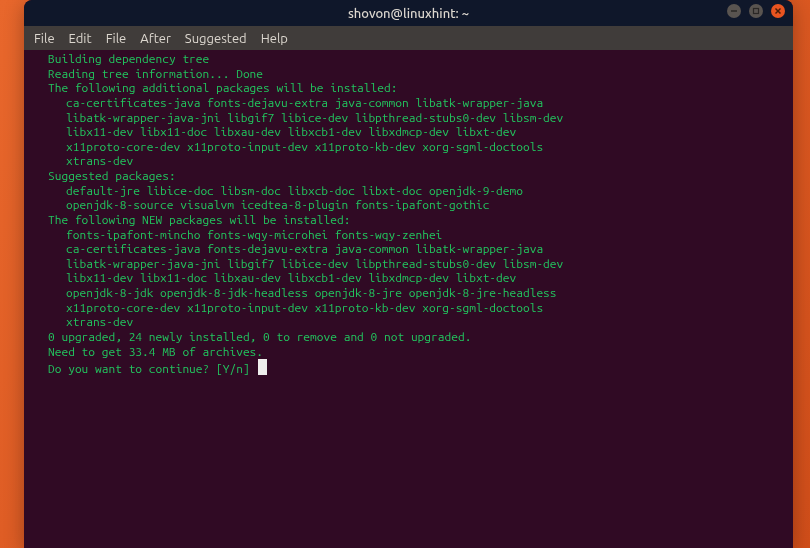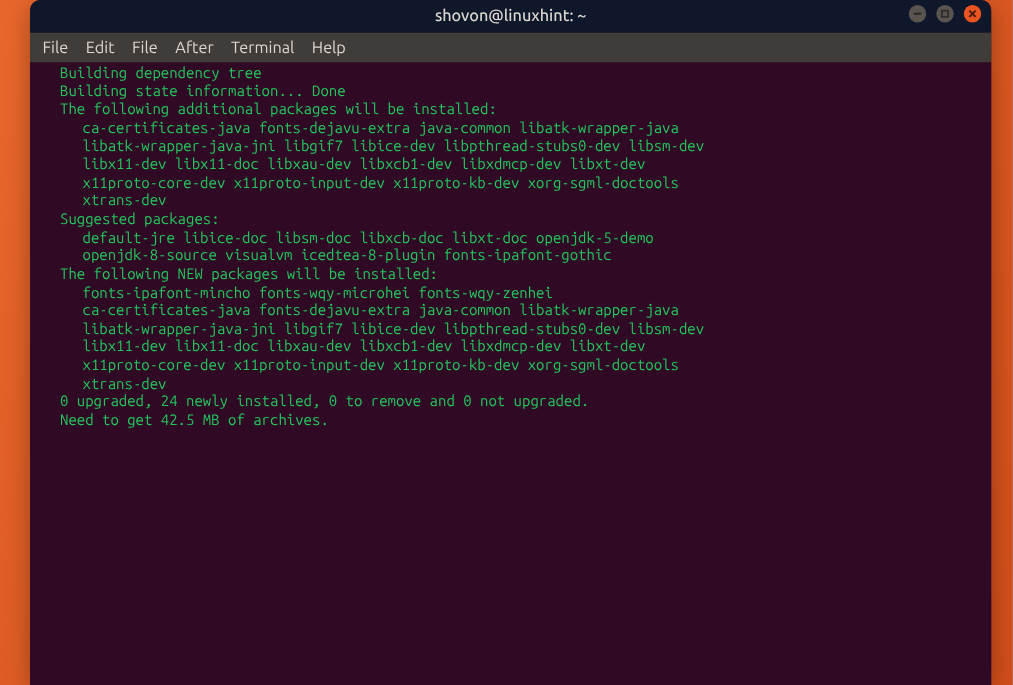"Terminal" span.menu-item { text: Terminal -> Suggested }
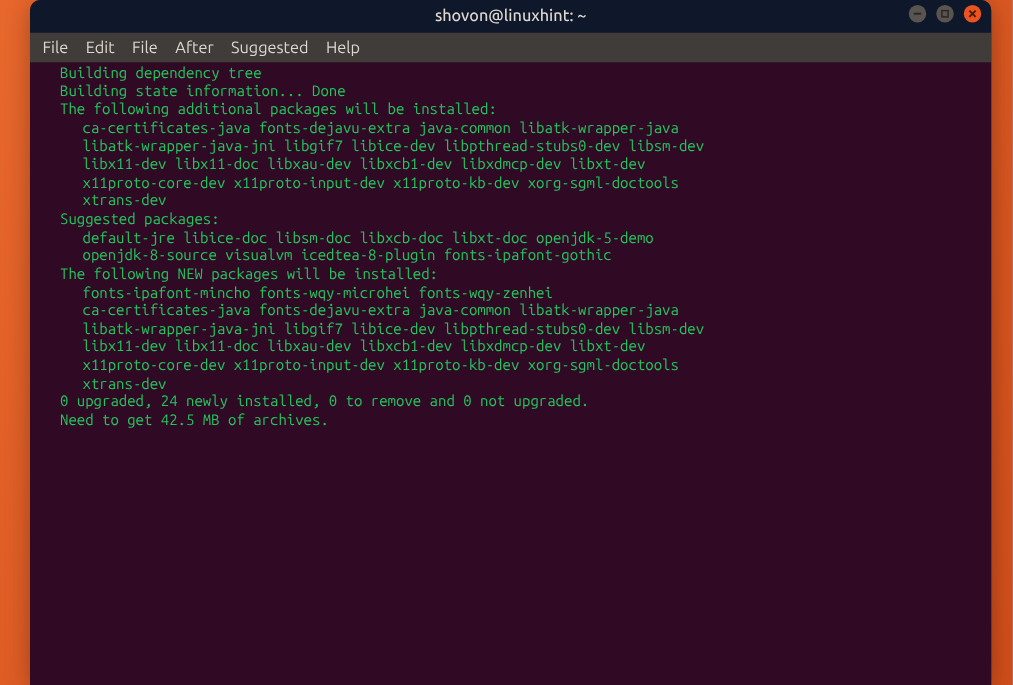"Building state information... Done" div.line { text: Building state -> Reading tree }
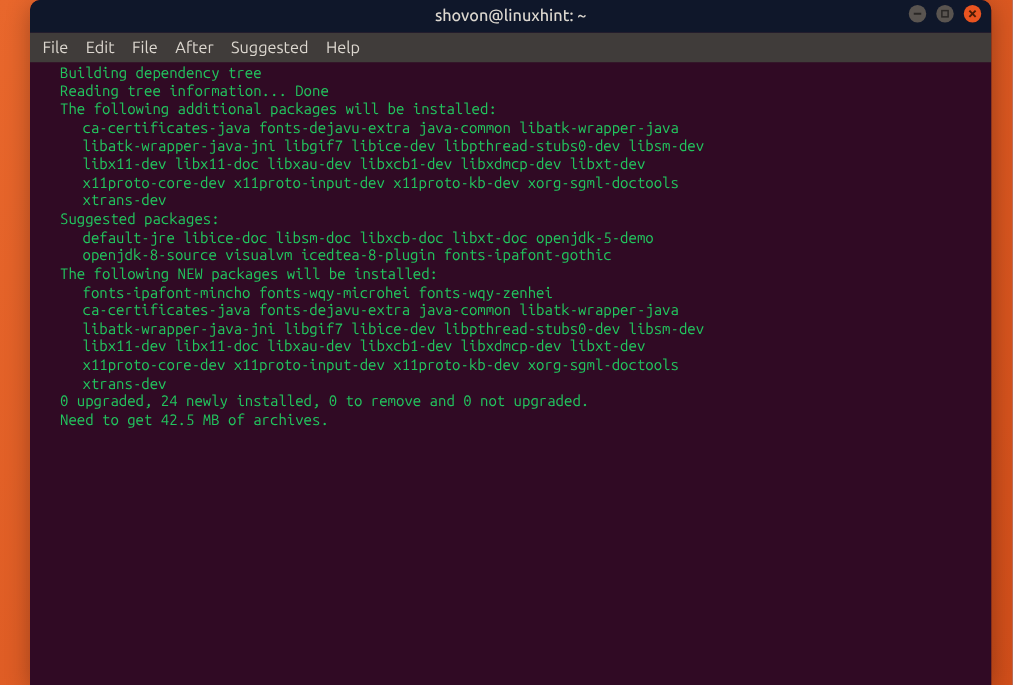"default-jre libice-doc libsm-doc" div.line { text: openjdk-5-demo -> openjdk-9-demo }
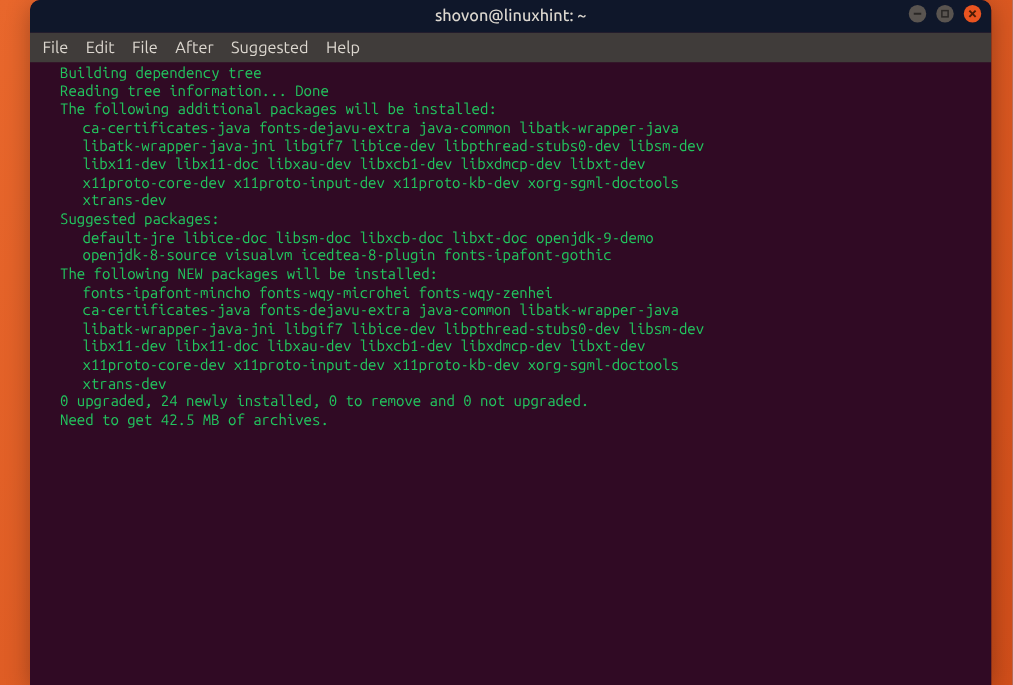"openjdk-8-jdk openjdk-8-jdk-headless" div.line { html: none -> <div>openjdk-8-jdk openjdk-8-jdk-headless openjdk-8-jre openjdk-8-jre-headless</div> }
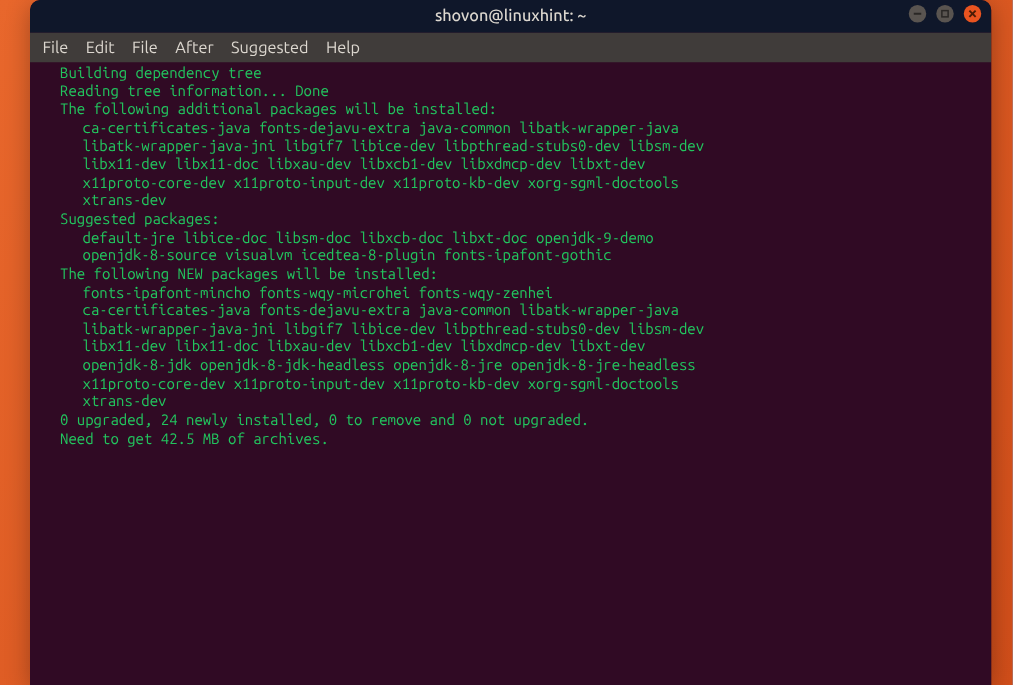"Need to get 42.5 MB" div.line { text: 42.5 -> 33.4 }
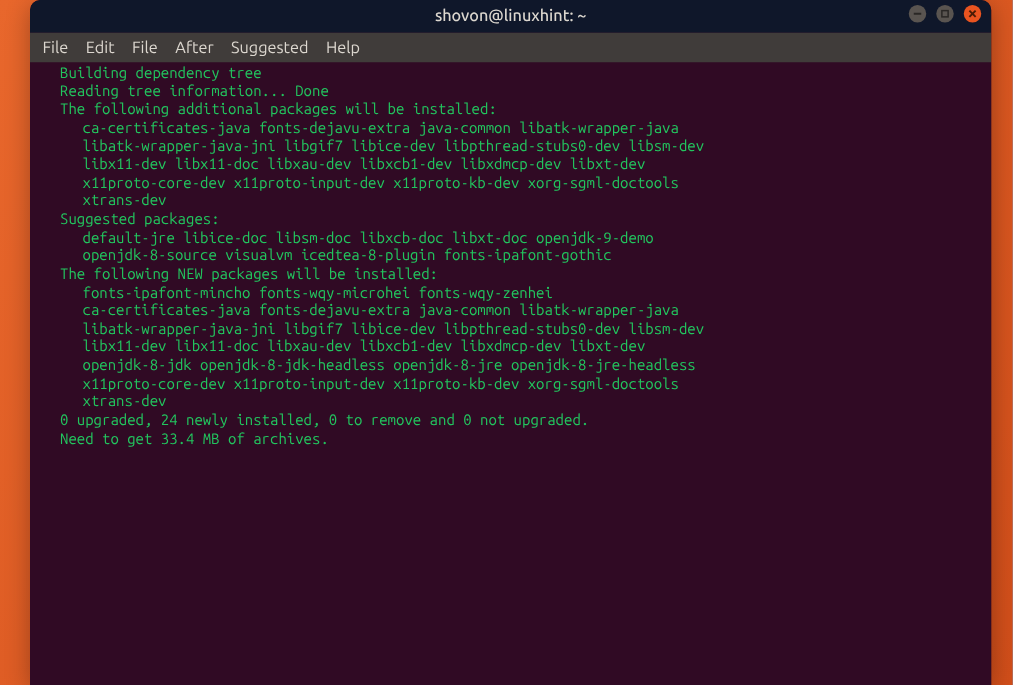"Do you want to continue?" div.line { html: none -> <div><span>Do you want to continue? [Y/n] </span><span></span></div> }
